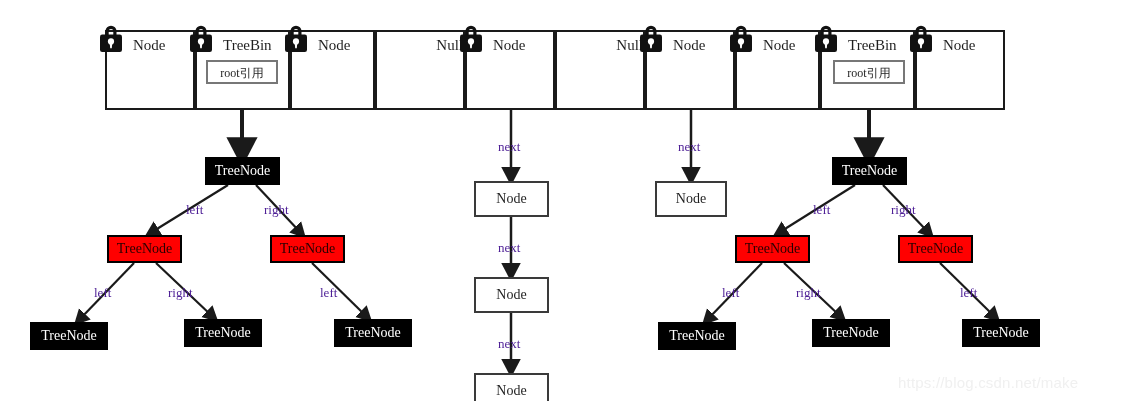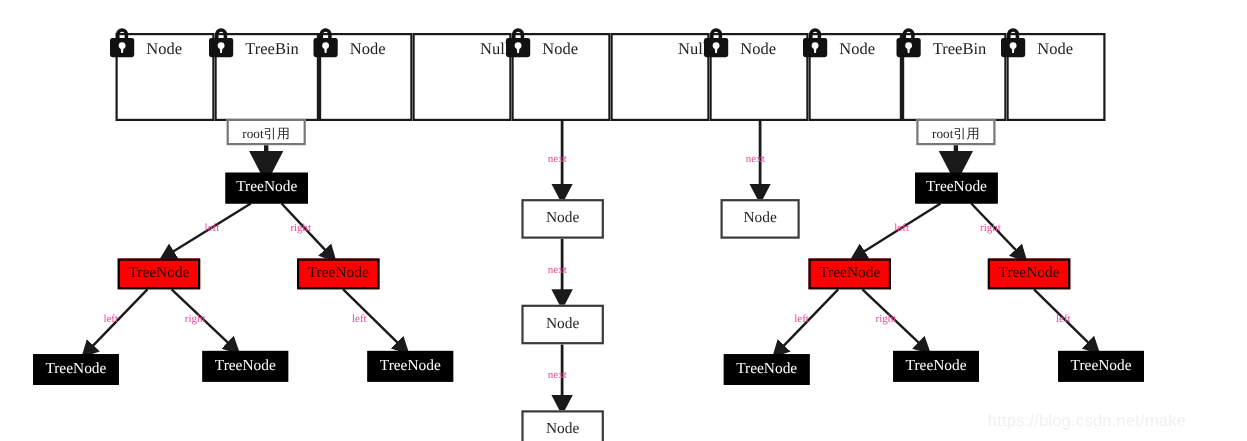"root引用" .rootref-box { margin-top: 48px -> none }
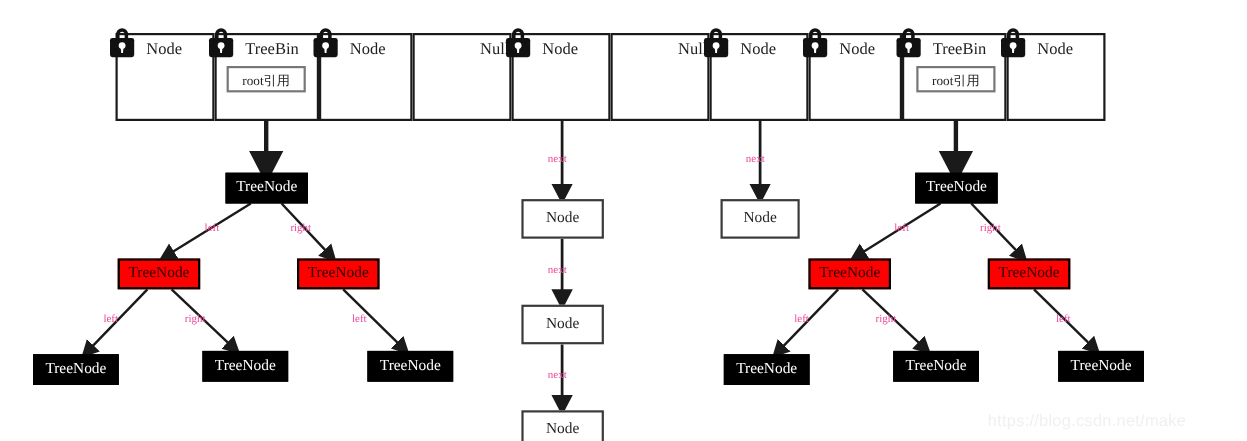"next" .edge-label { color: #ec4899 -> #4c1d95; font-size: 10px -> 13px }
